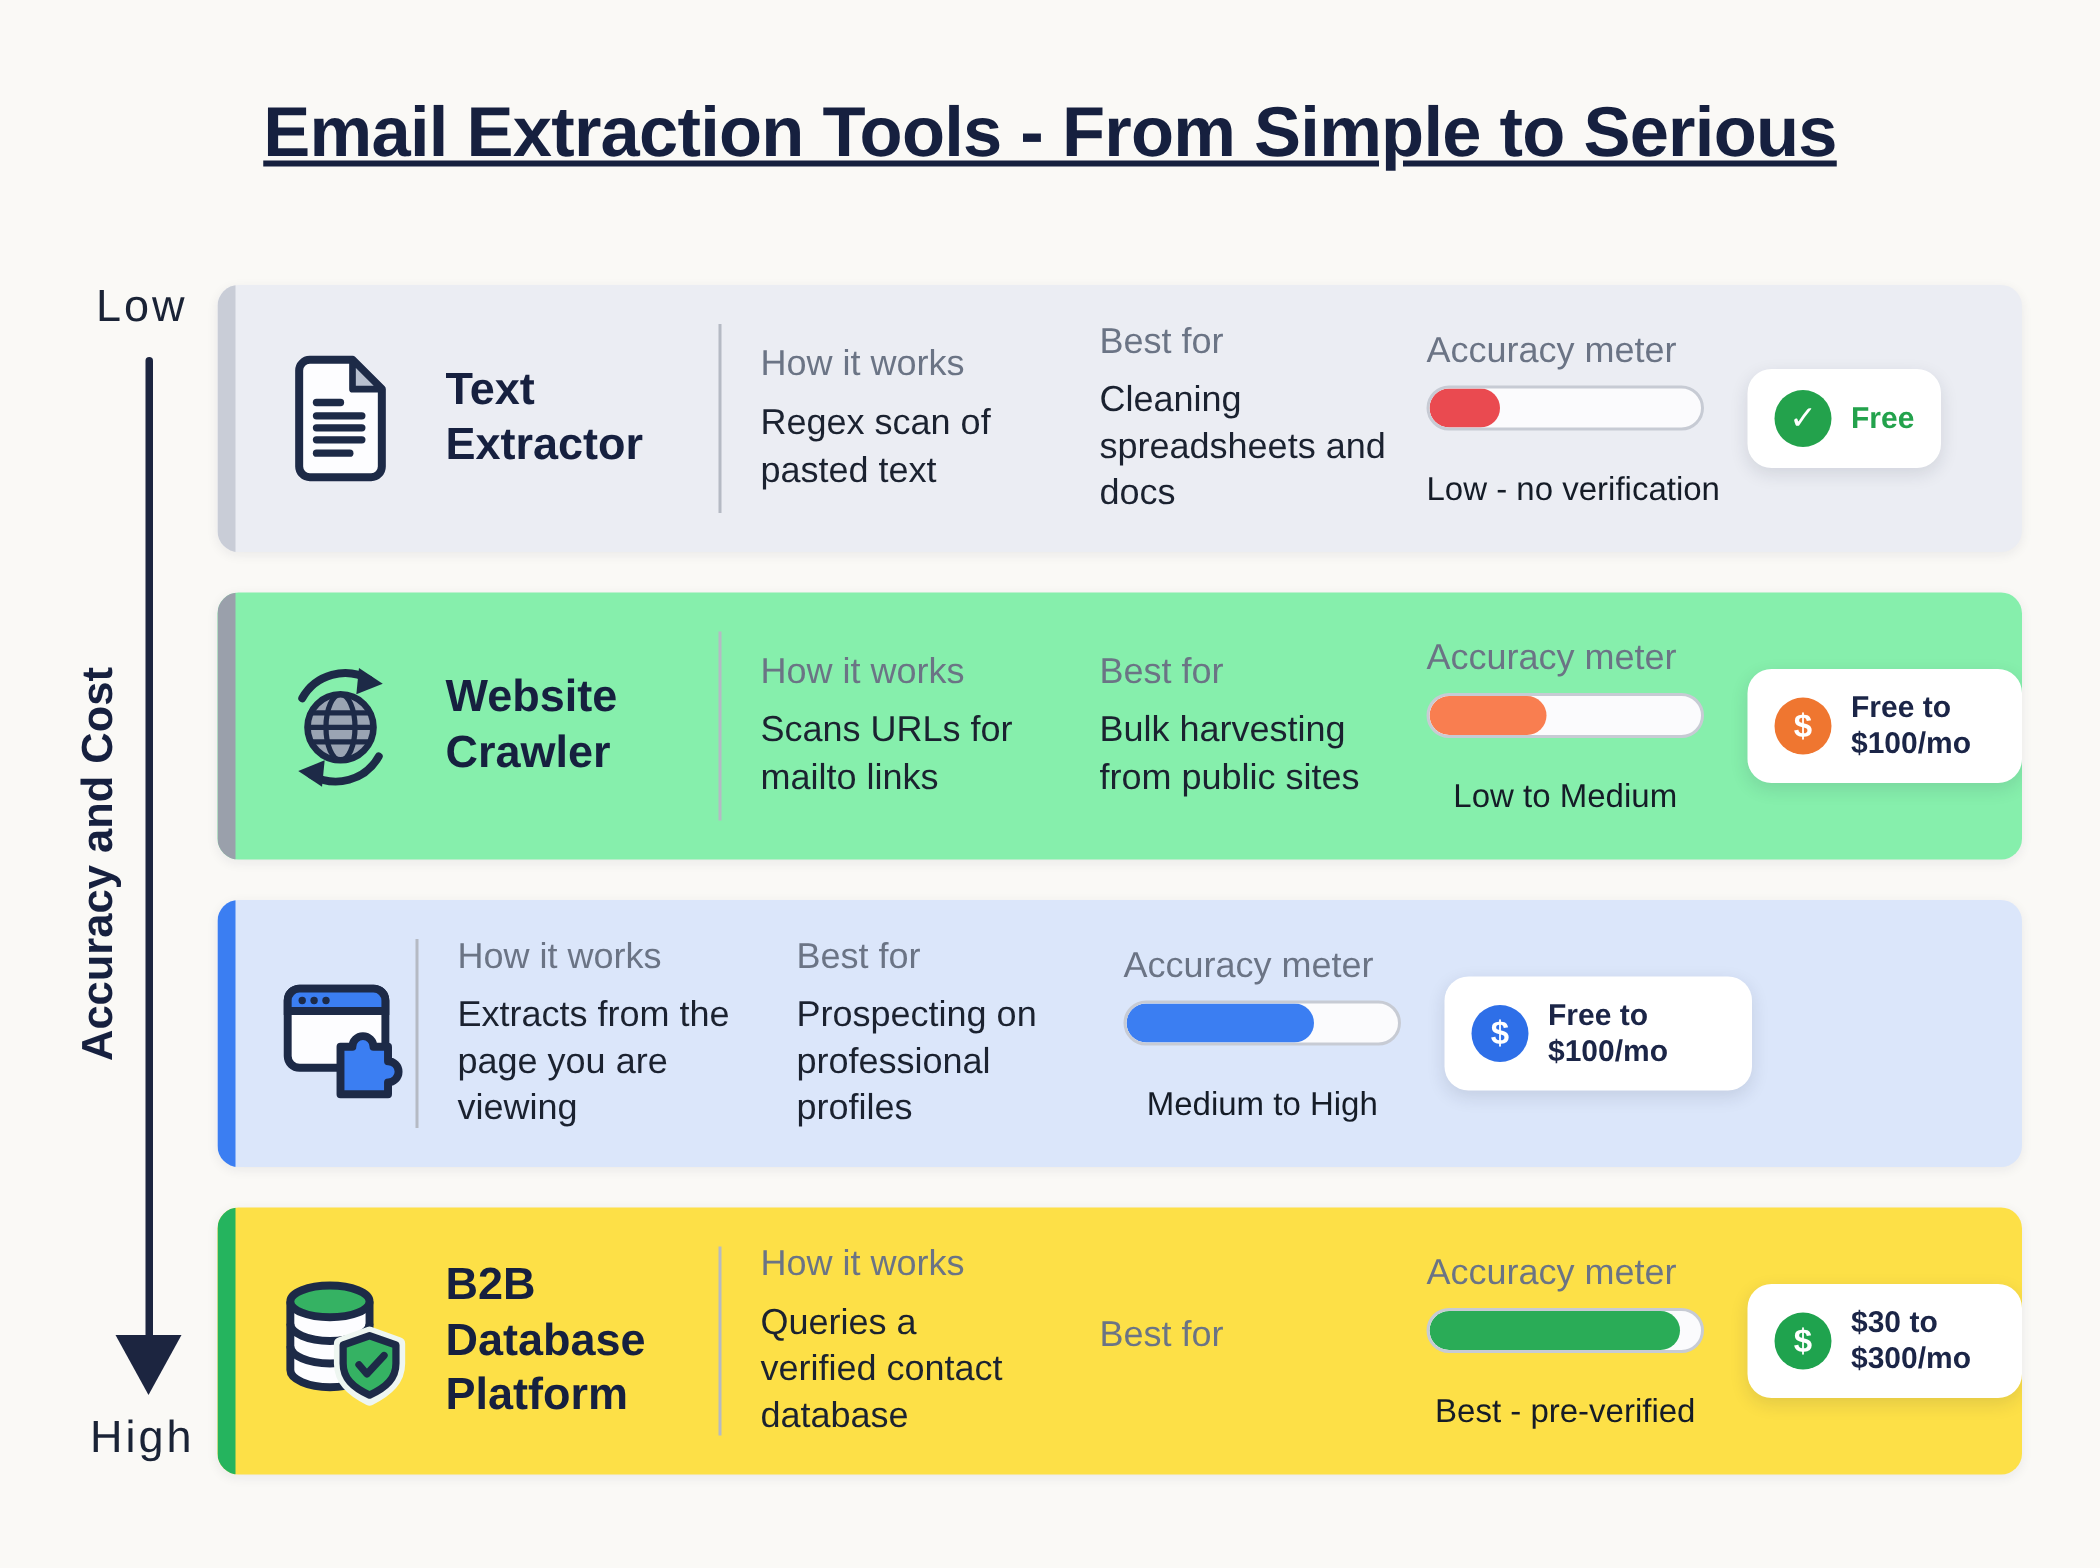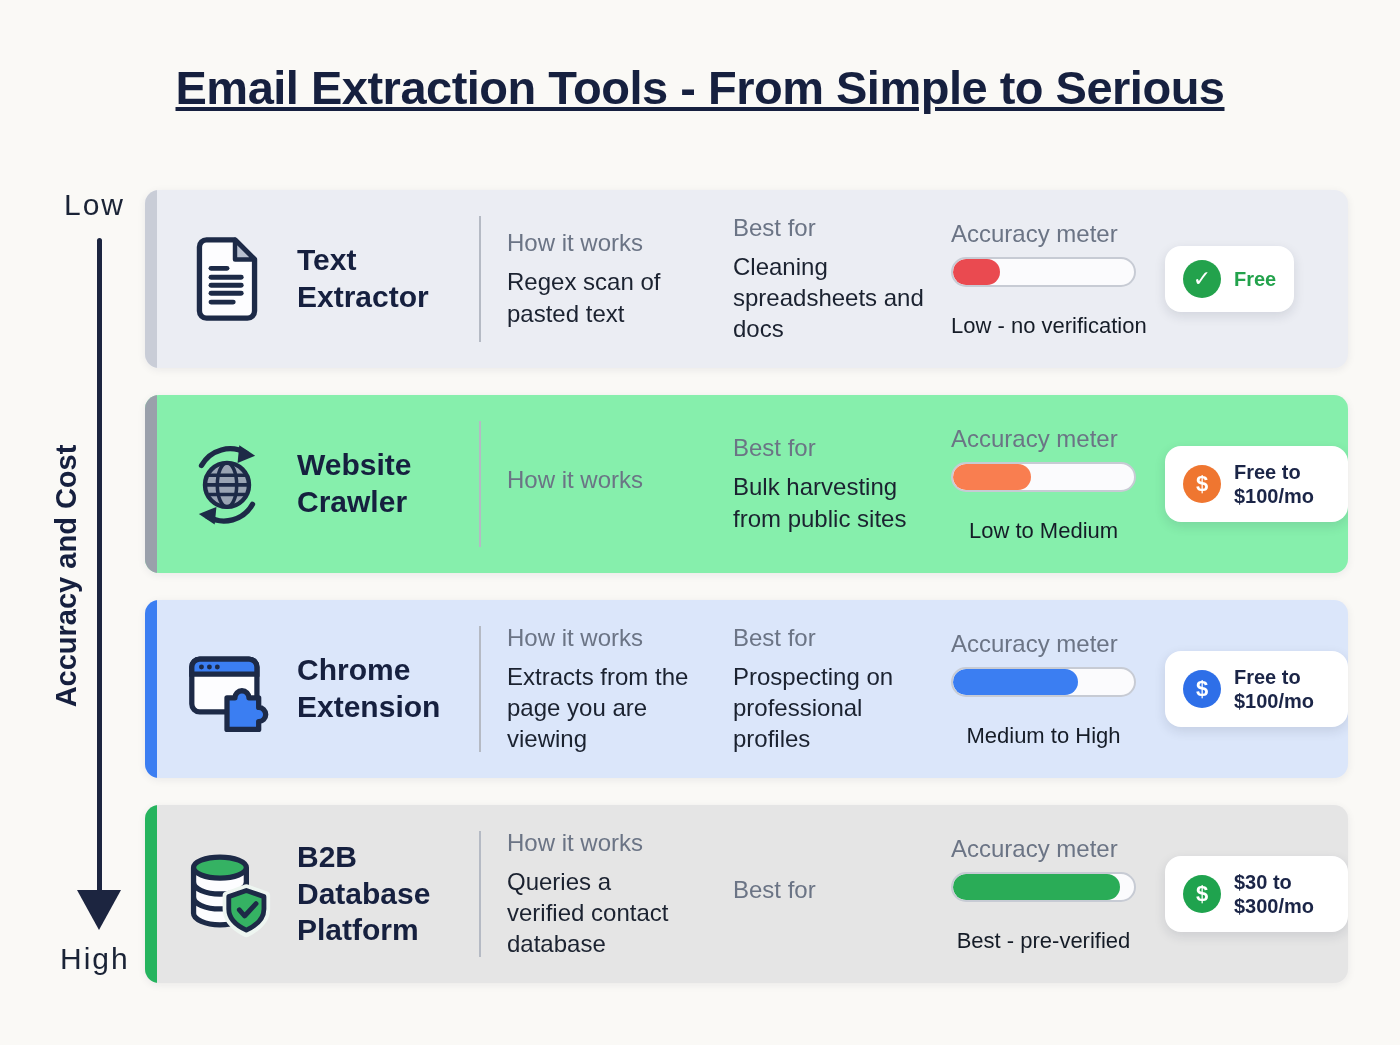"Scans URLs for mailto links" div.col-body { html: none -> <div>Scans URLs for mailto links</div> }
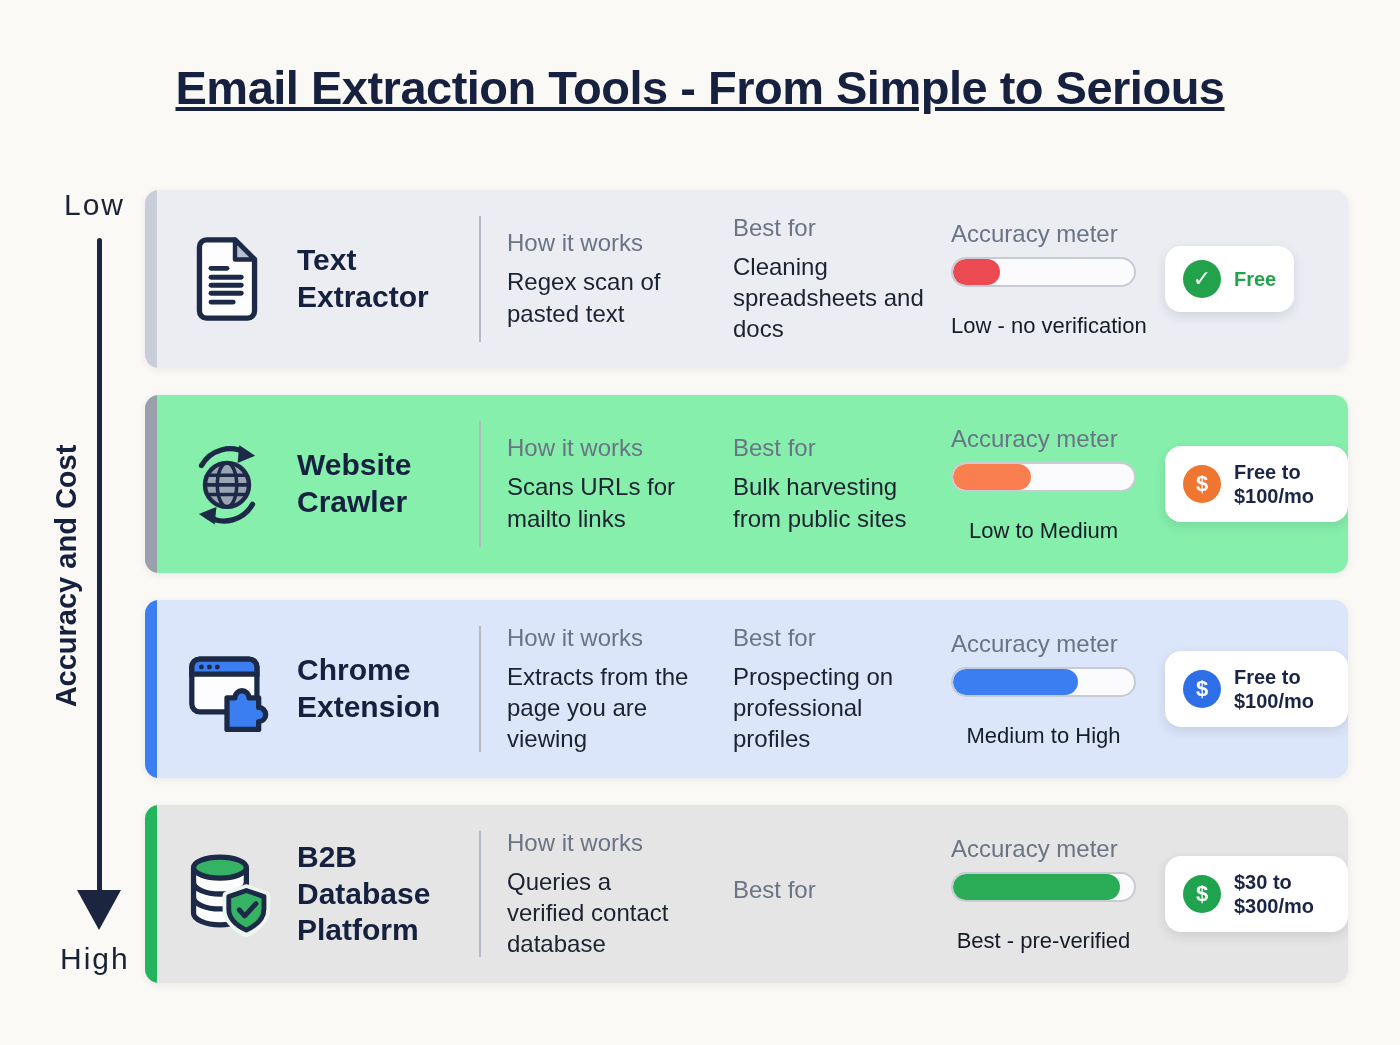"Chrome Extension" div.tool-name { html: <div>Chrome Extension</div> -> none }
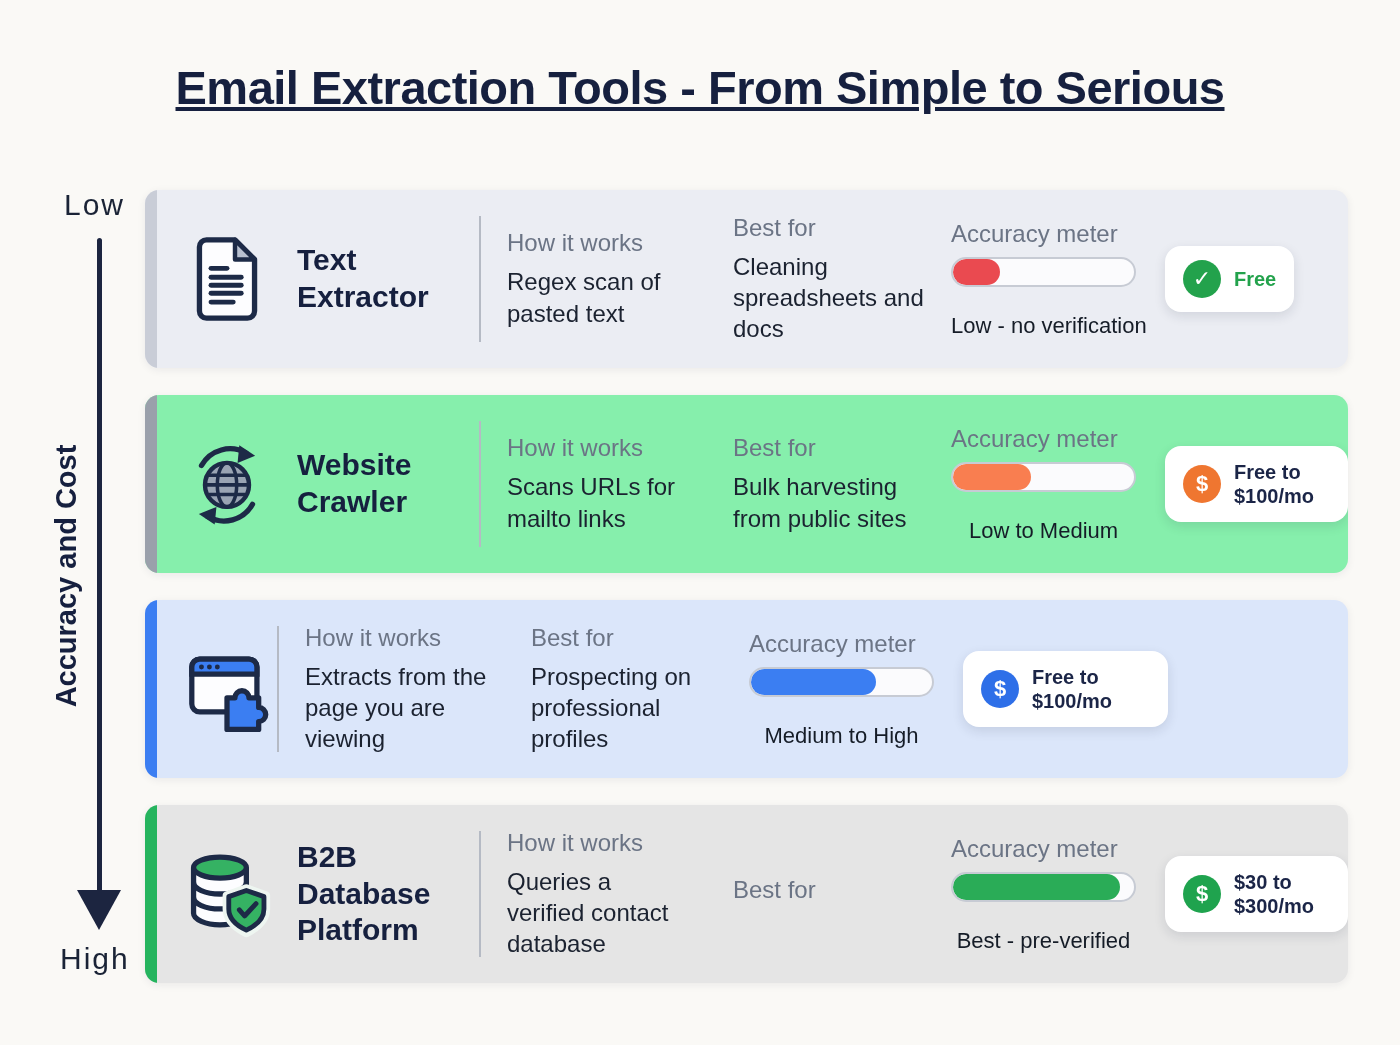"B2B Database Platform" div.card { background: #e5e5e5 -> #fde047 }
